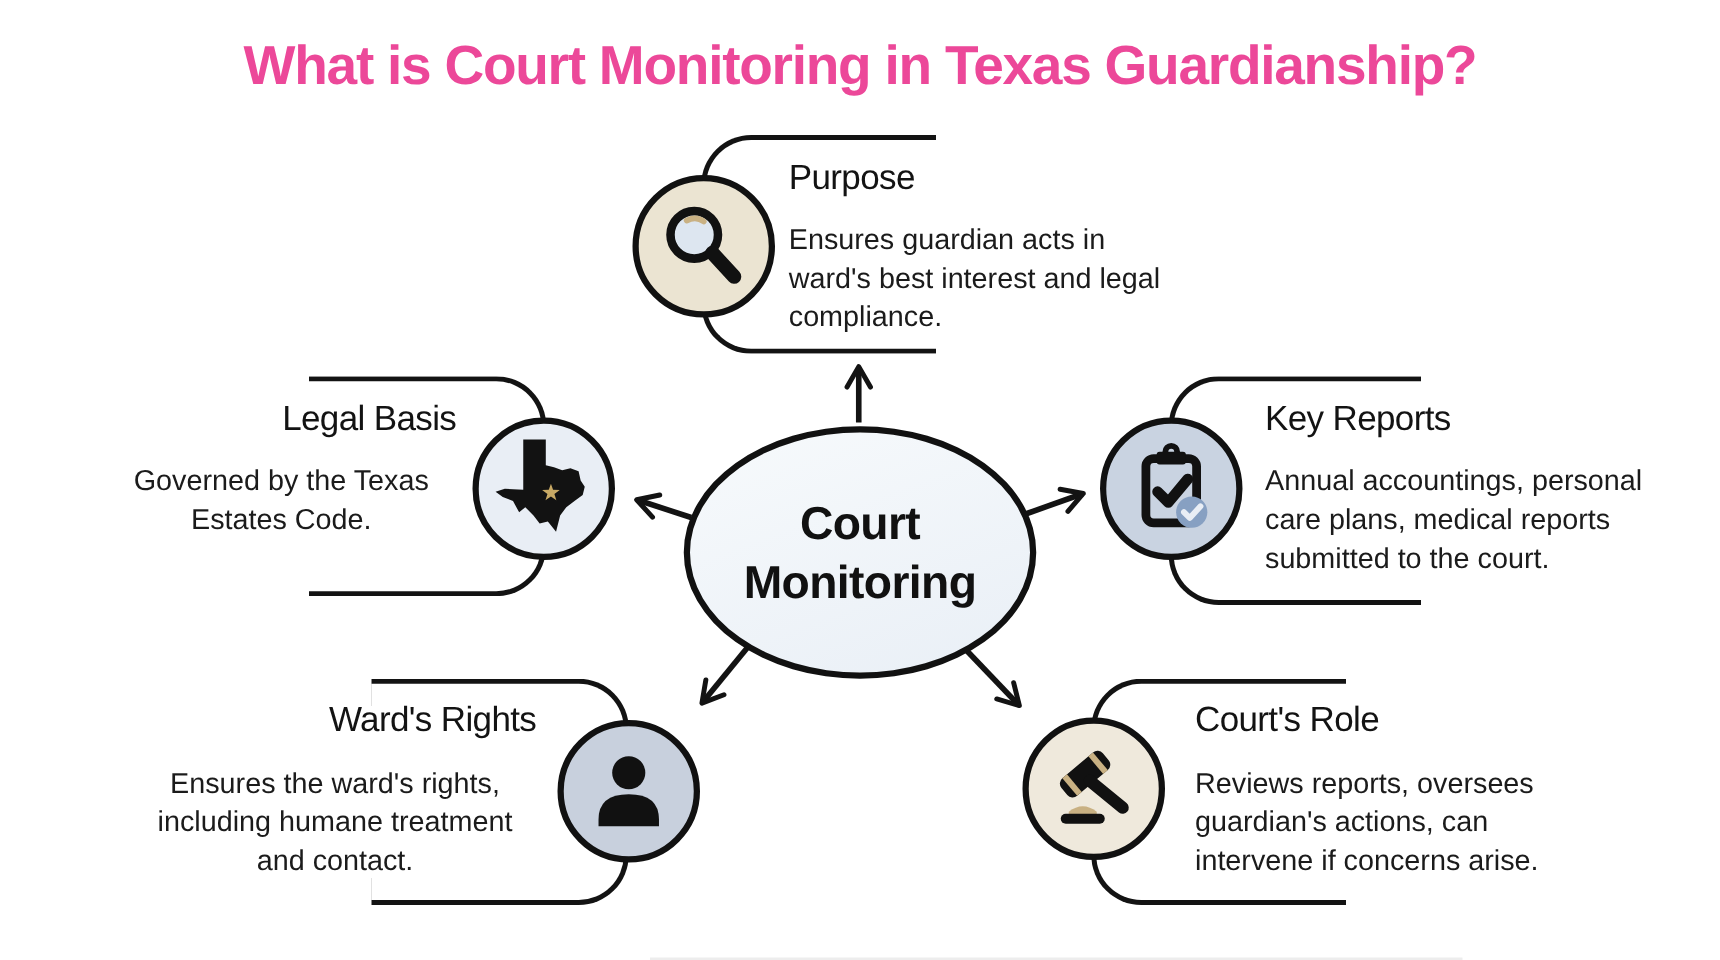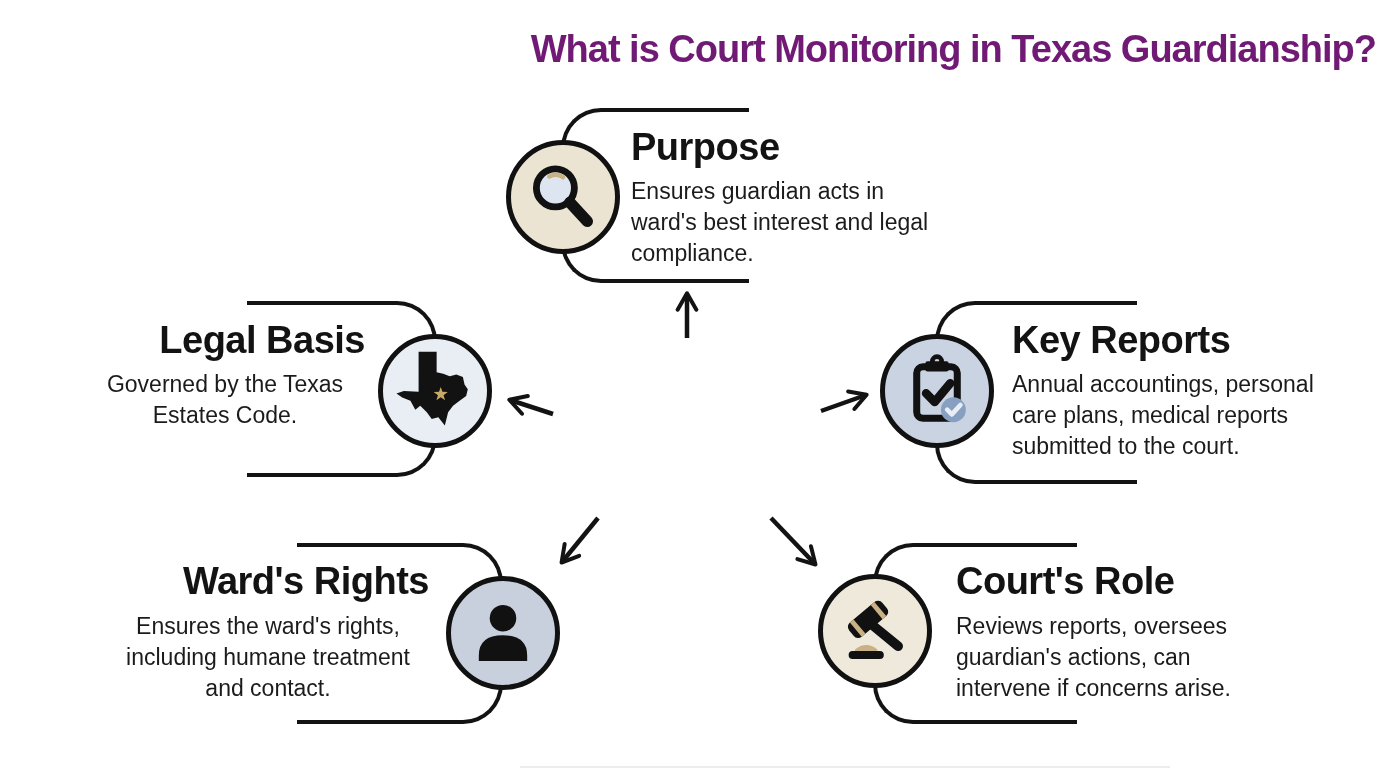"What is Court Monitoring in" .main-title { color: #701a75 -> #ec4899; font-size: 38px -> 44px; text-align: right -> center }
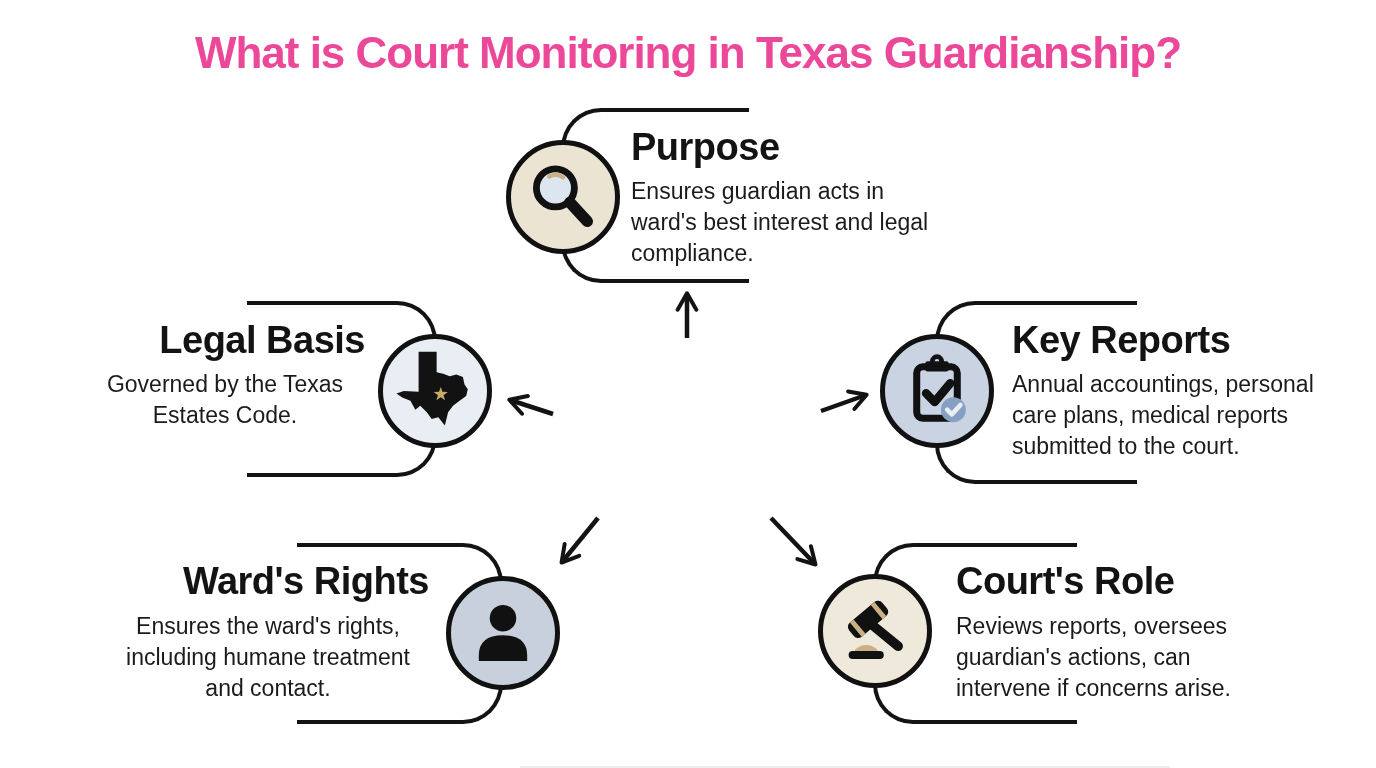"Purpose" .branch-title { font-size: 38px -> 28px; font-weight: 700 -> 400 }
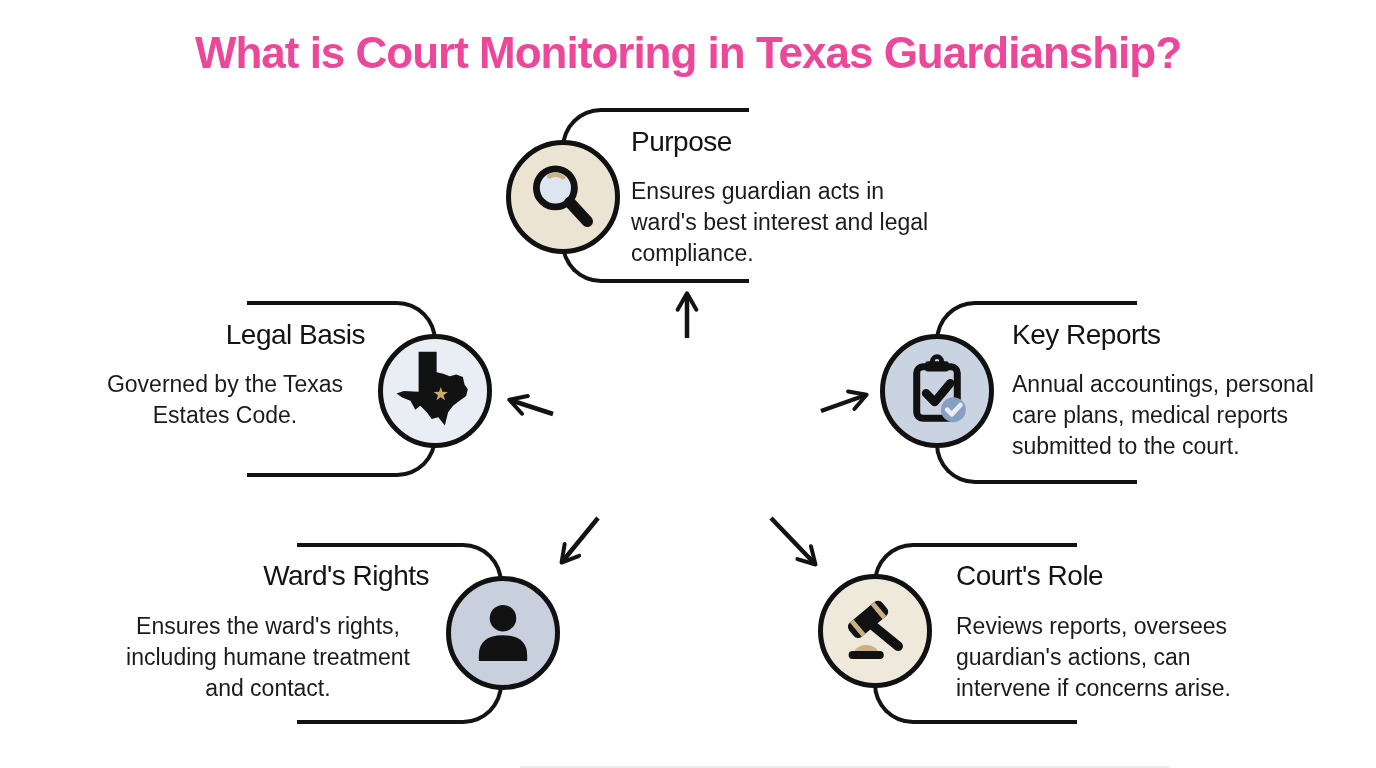"Court Monitoring" div.center-ellipse { html: none -> <div> <span>Court Monitoring</span> </div> }
